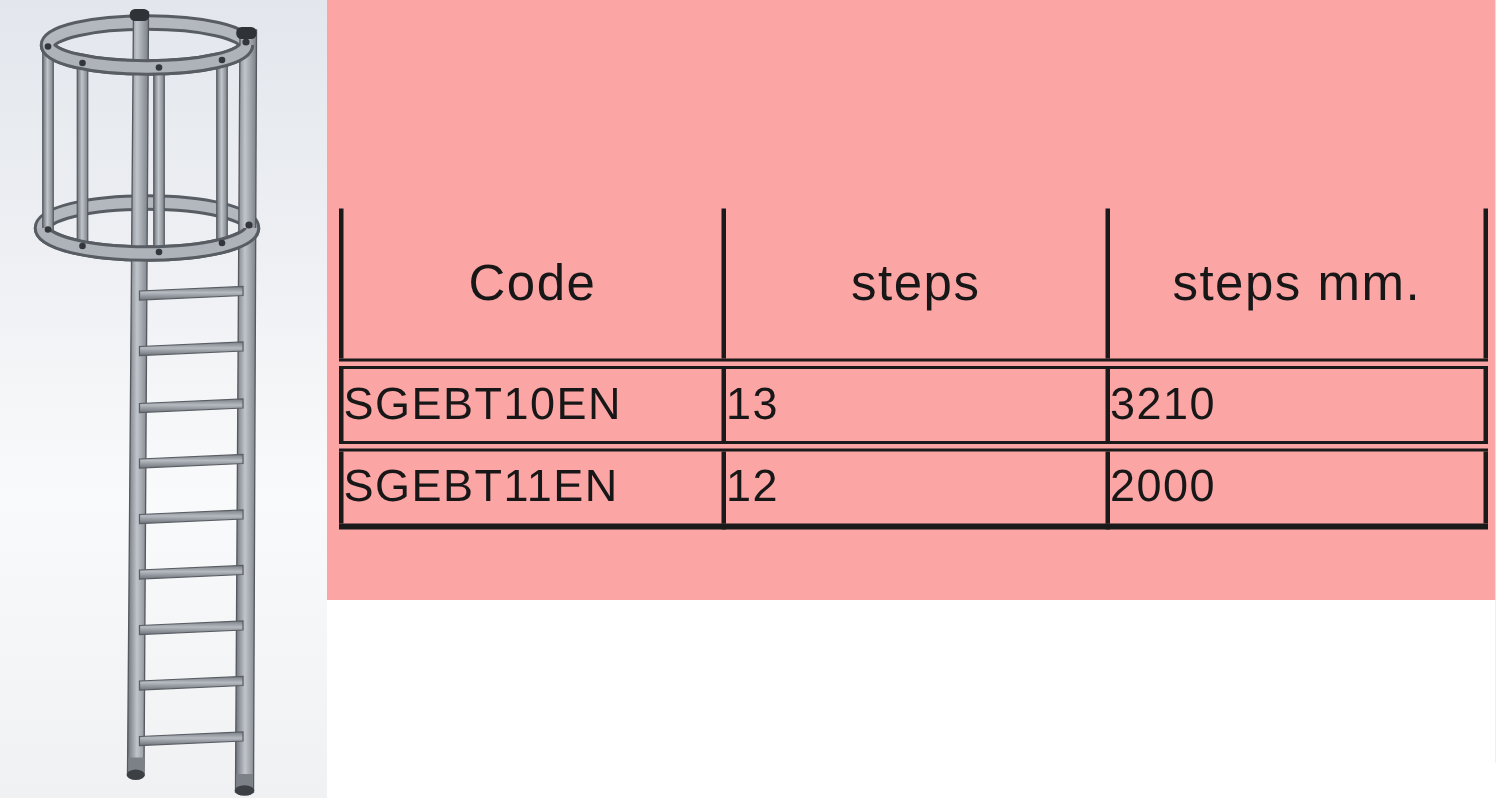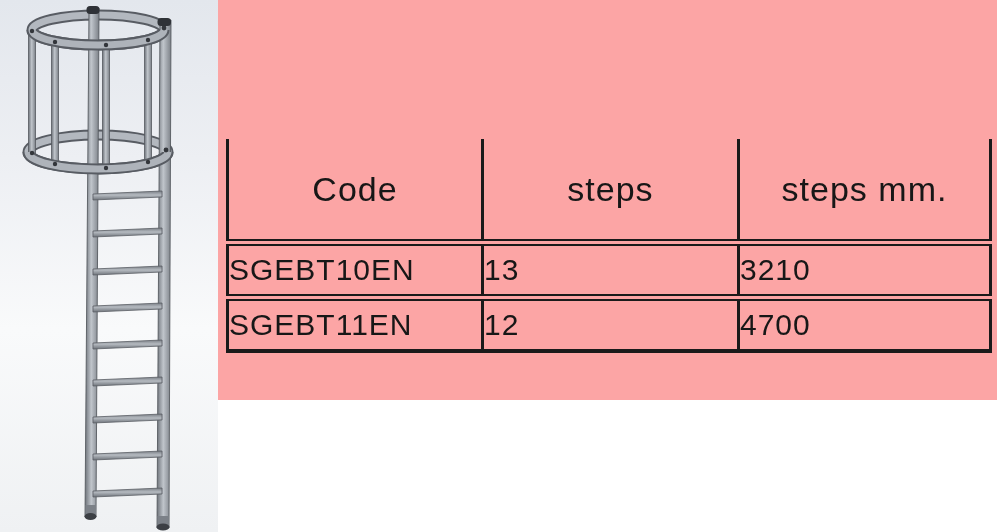"4700" td { text: 4700 -> 2000 }
